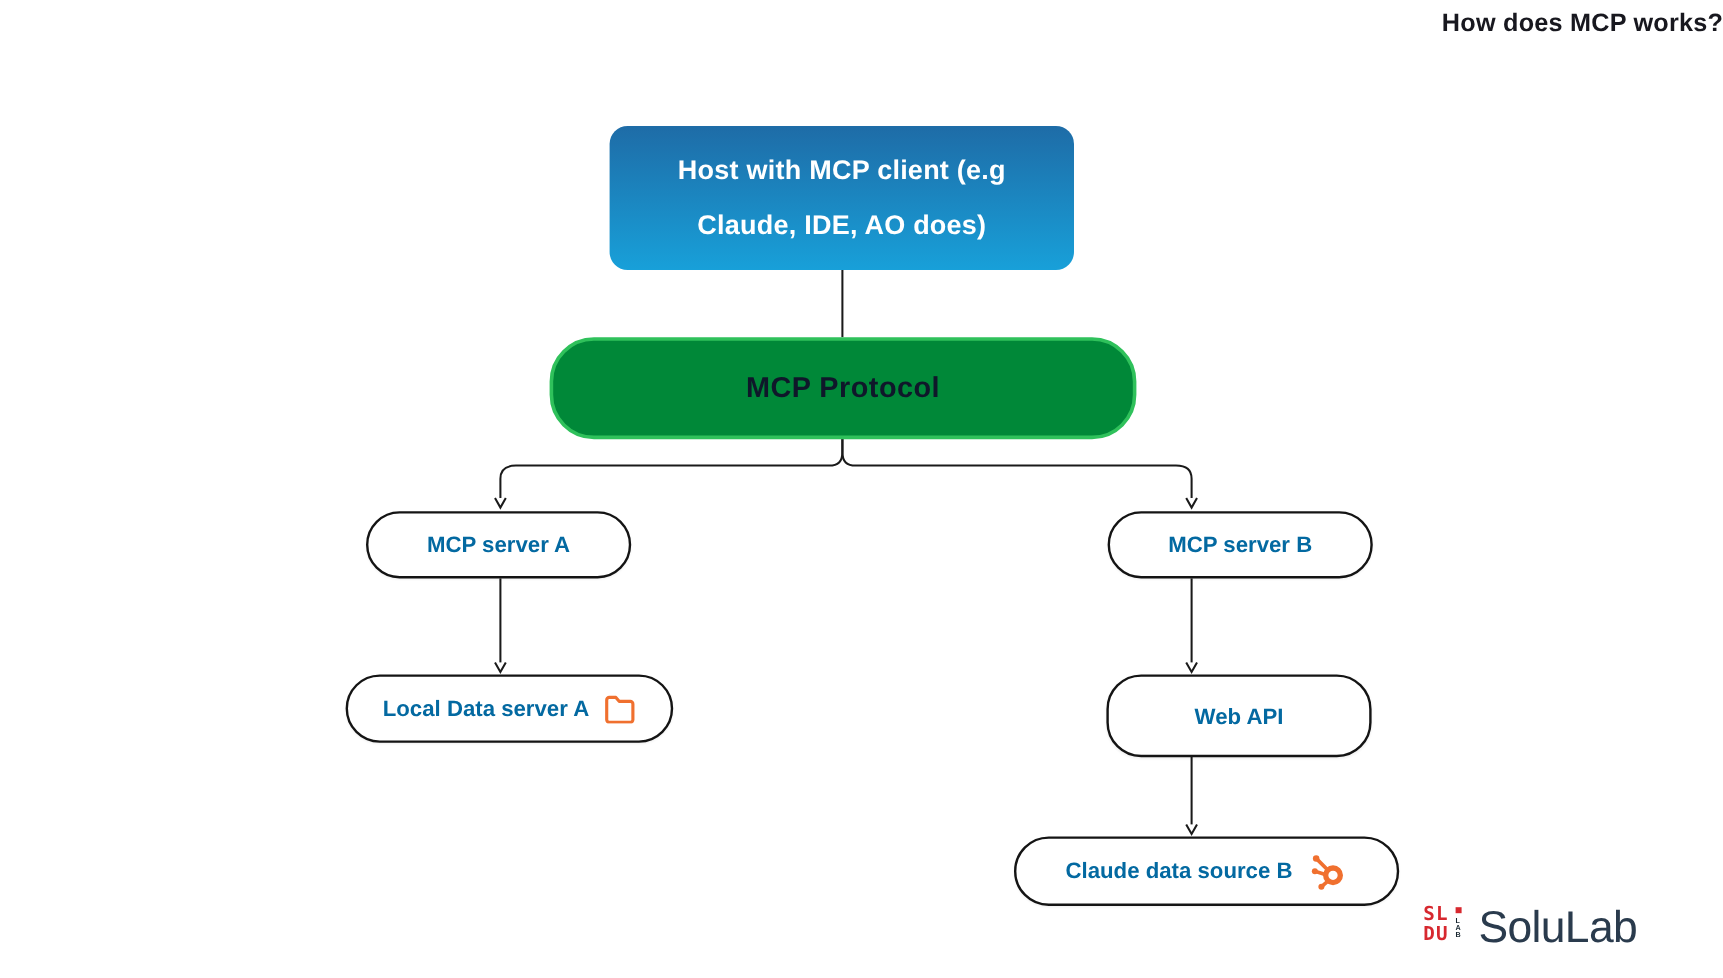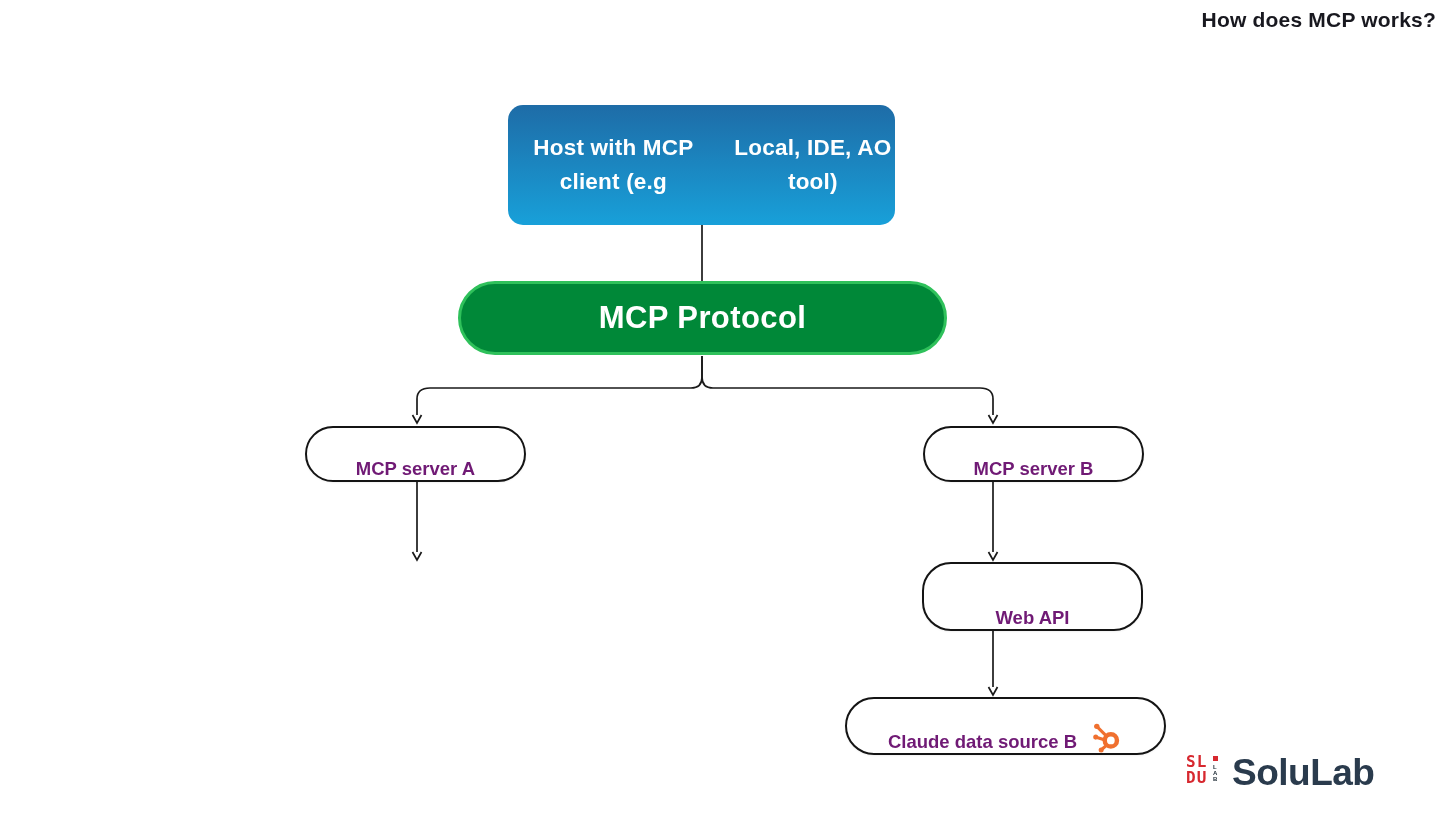"Host with MCP client (e.g" .host { flex-direction: row -> column }
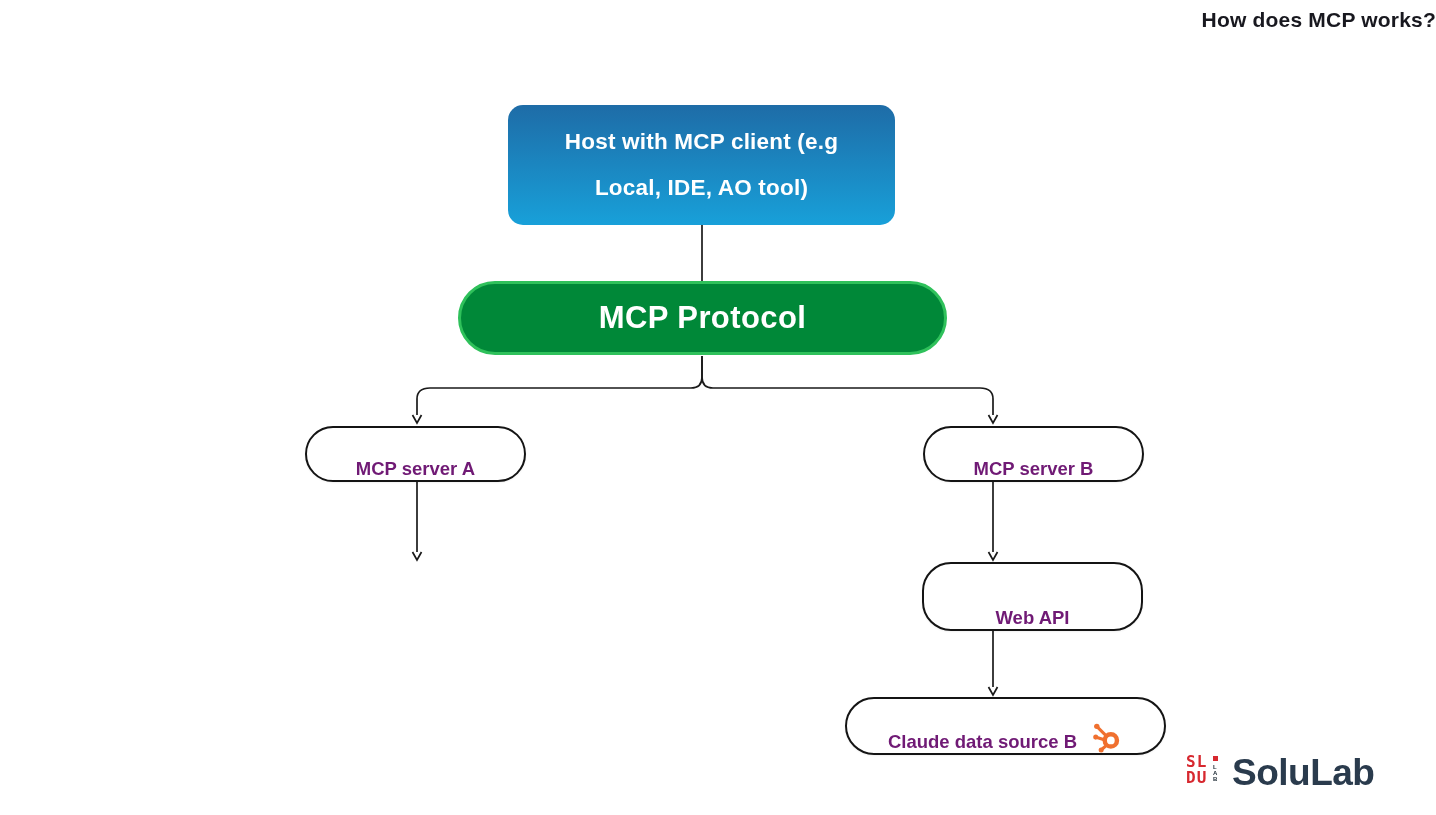"Local, IDE, AO tool)" div { text: Local, IDE, AO tool -> Claude, IDE, AO does }
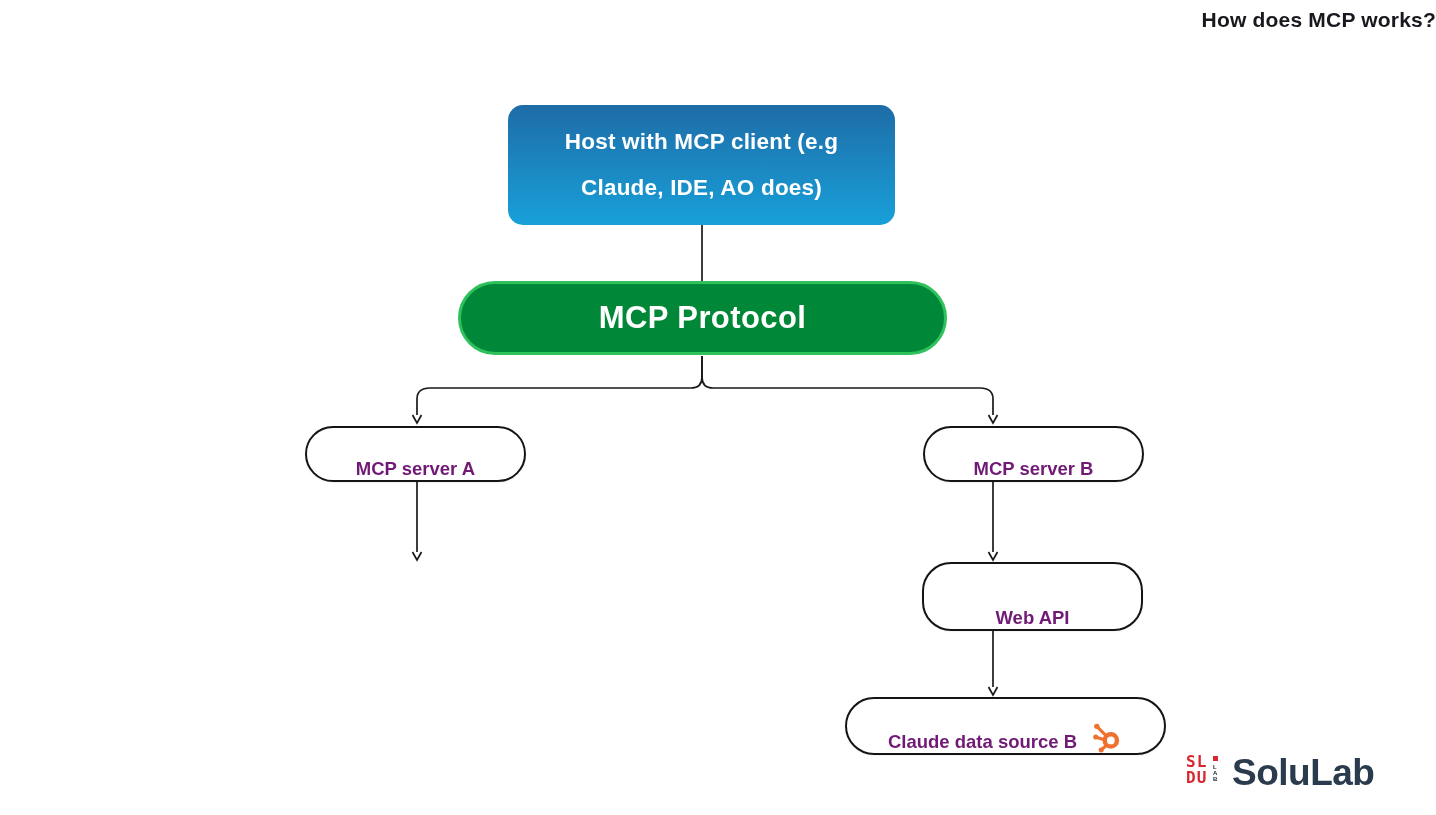"MCP Protocol" .protocol { color: #ffffff -> #0f172a; font-size: 31px -> 24px; height: 74px -> 85px }
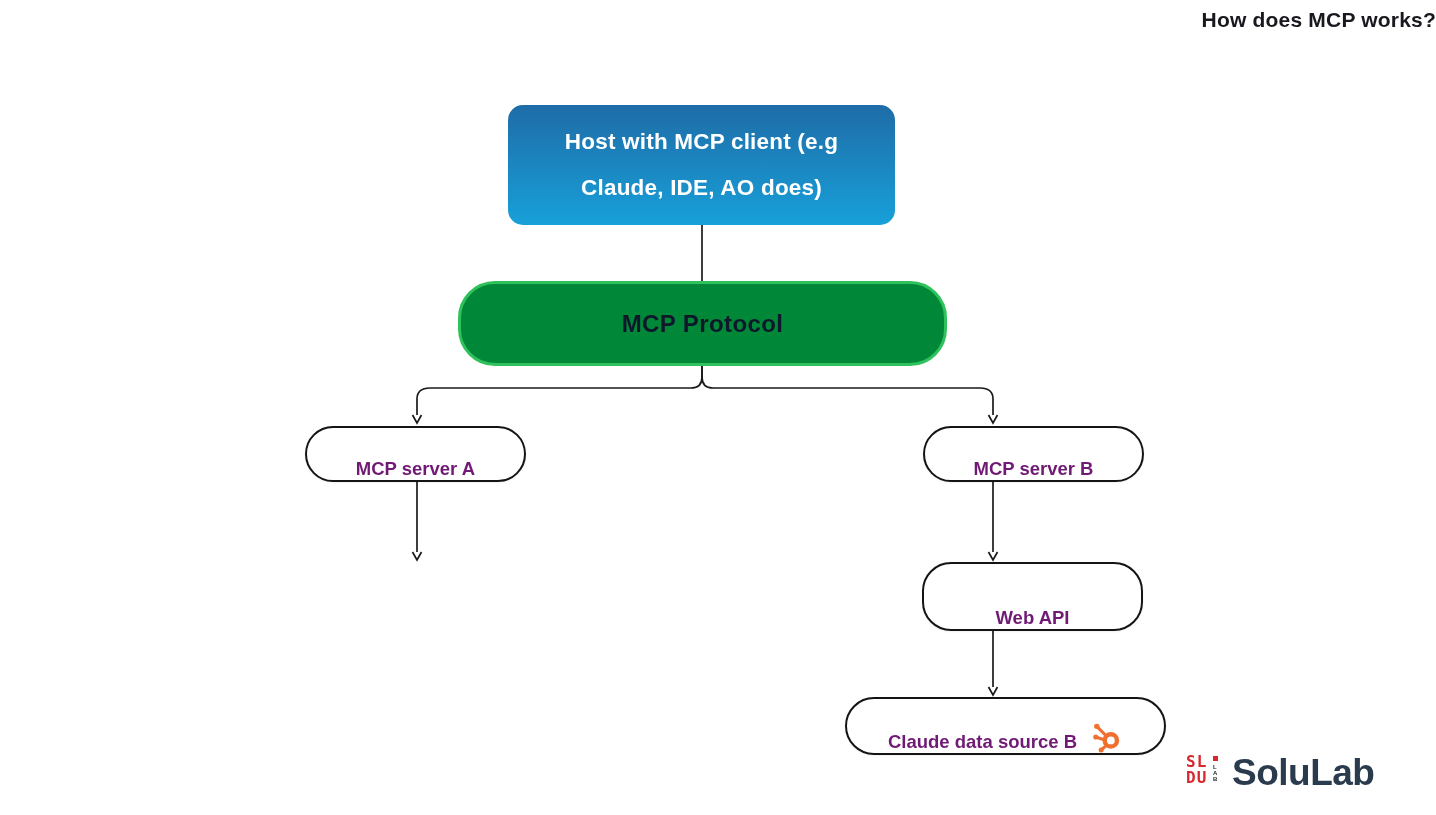"MCP server A" .pill { align-items: flex-end -> none; color: #701a75 -> #0369a1 }
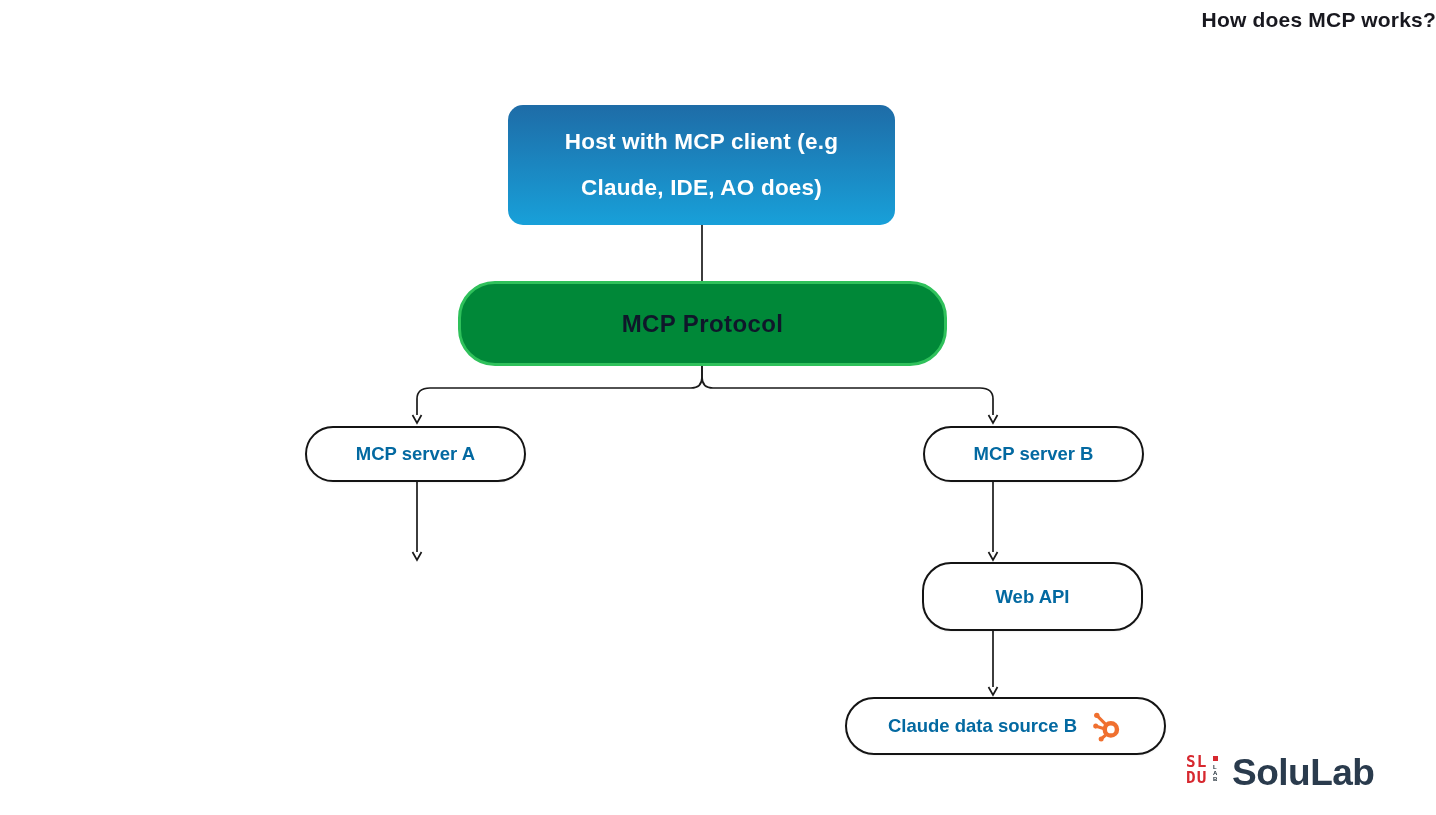"Local Data server A" div.node { html: none -> <div> <span>Local Data server A</span> <svg> <path></path> </svg> </div> }
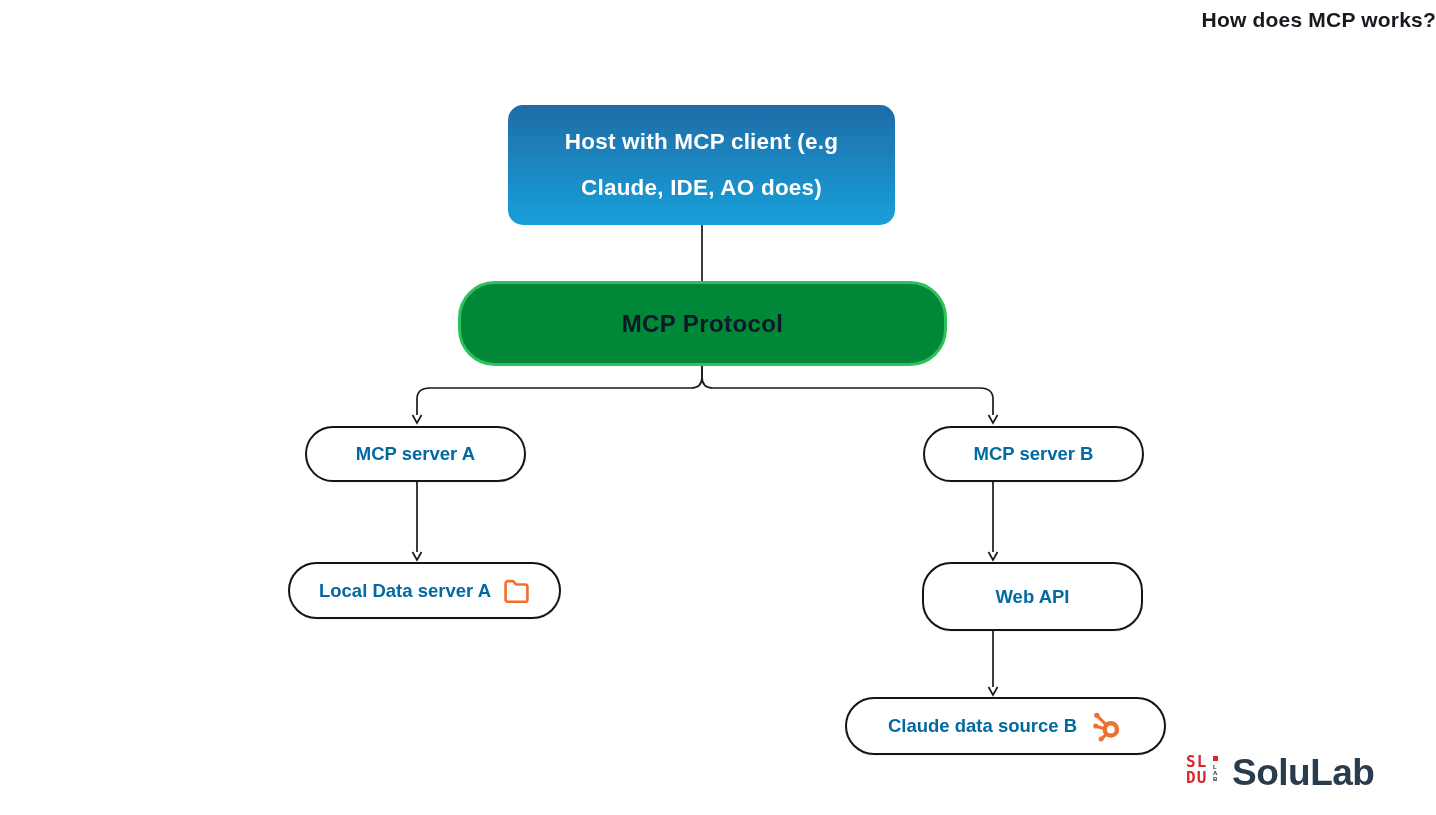"SoluLab" .logo-word { font-weight: 700 -> 400 }
